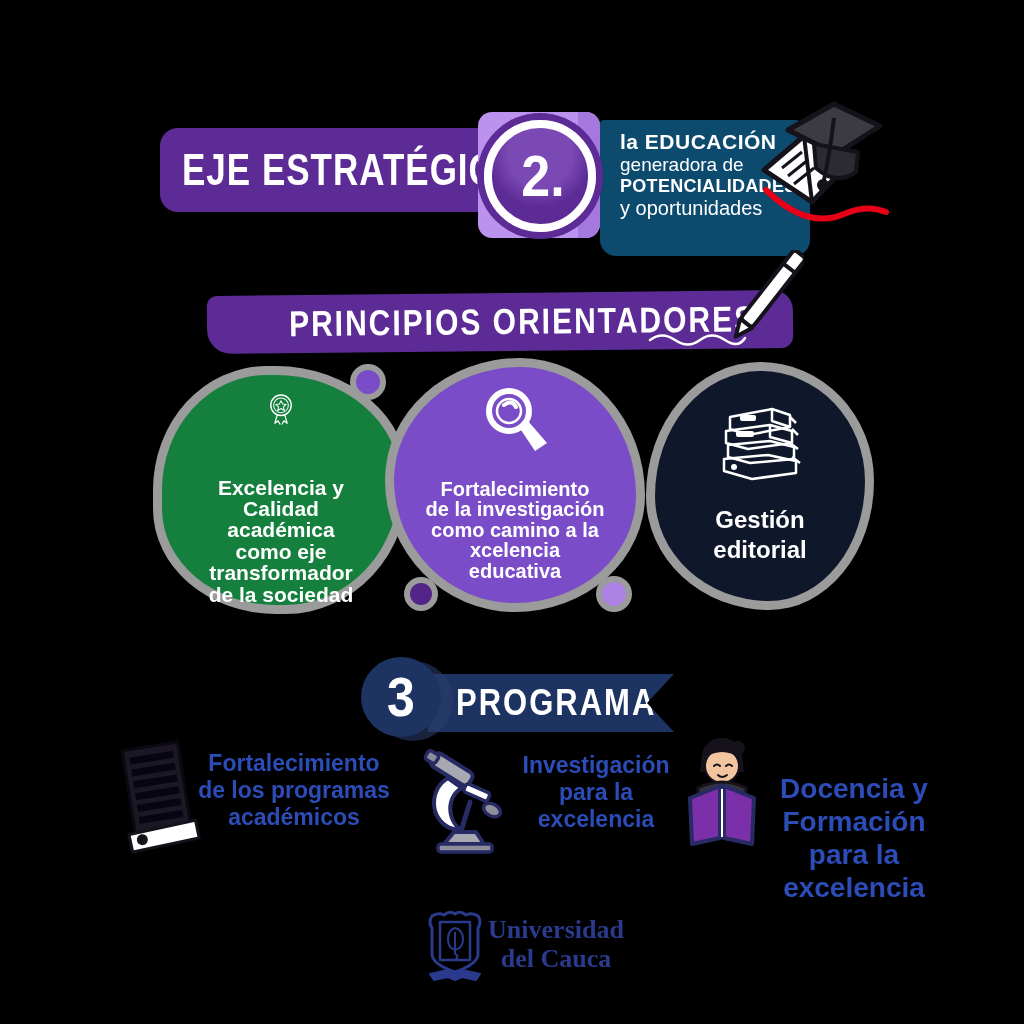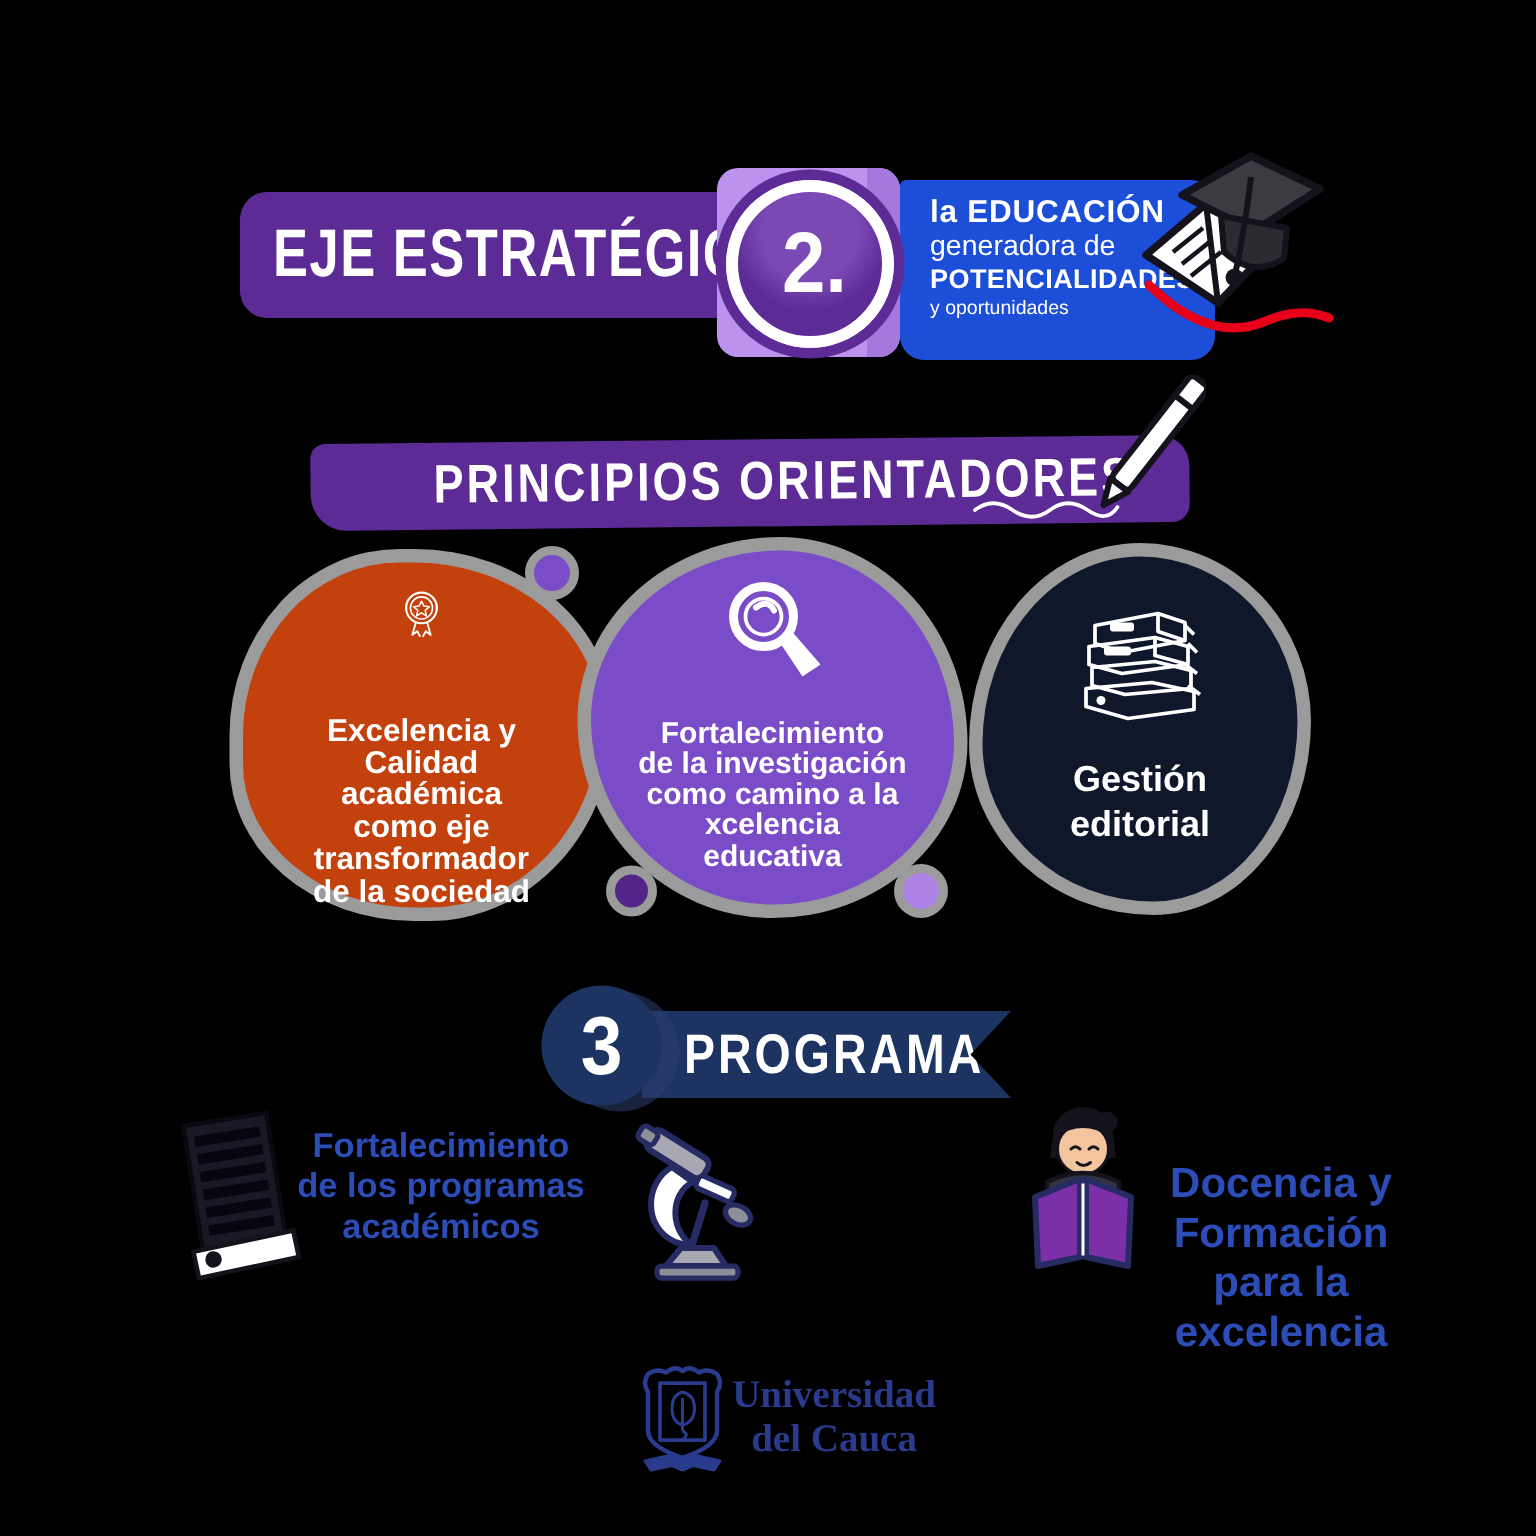"la EDUCACIÓN" .hdr-right { background: #1d4ed8 -> #0c4a6e; height: 120px -> 136px }
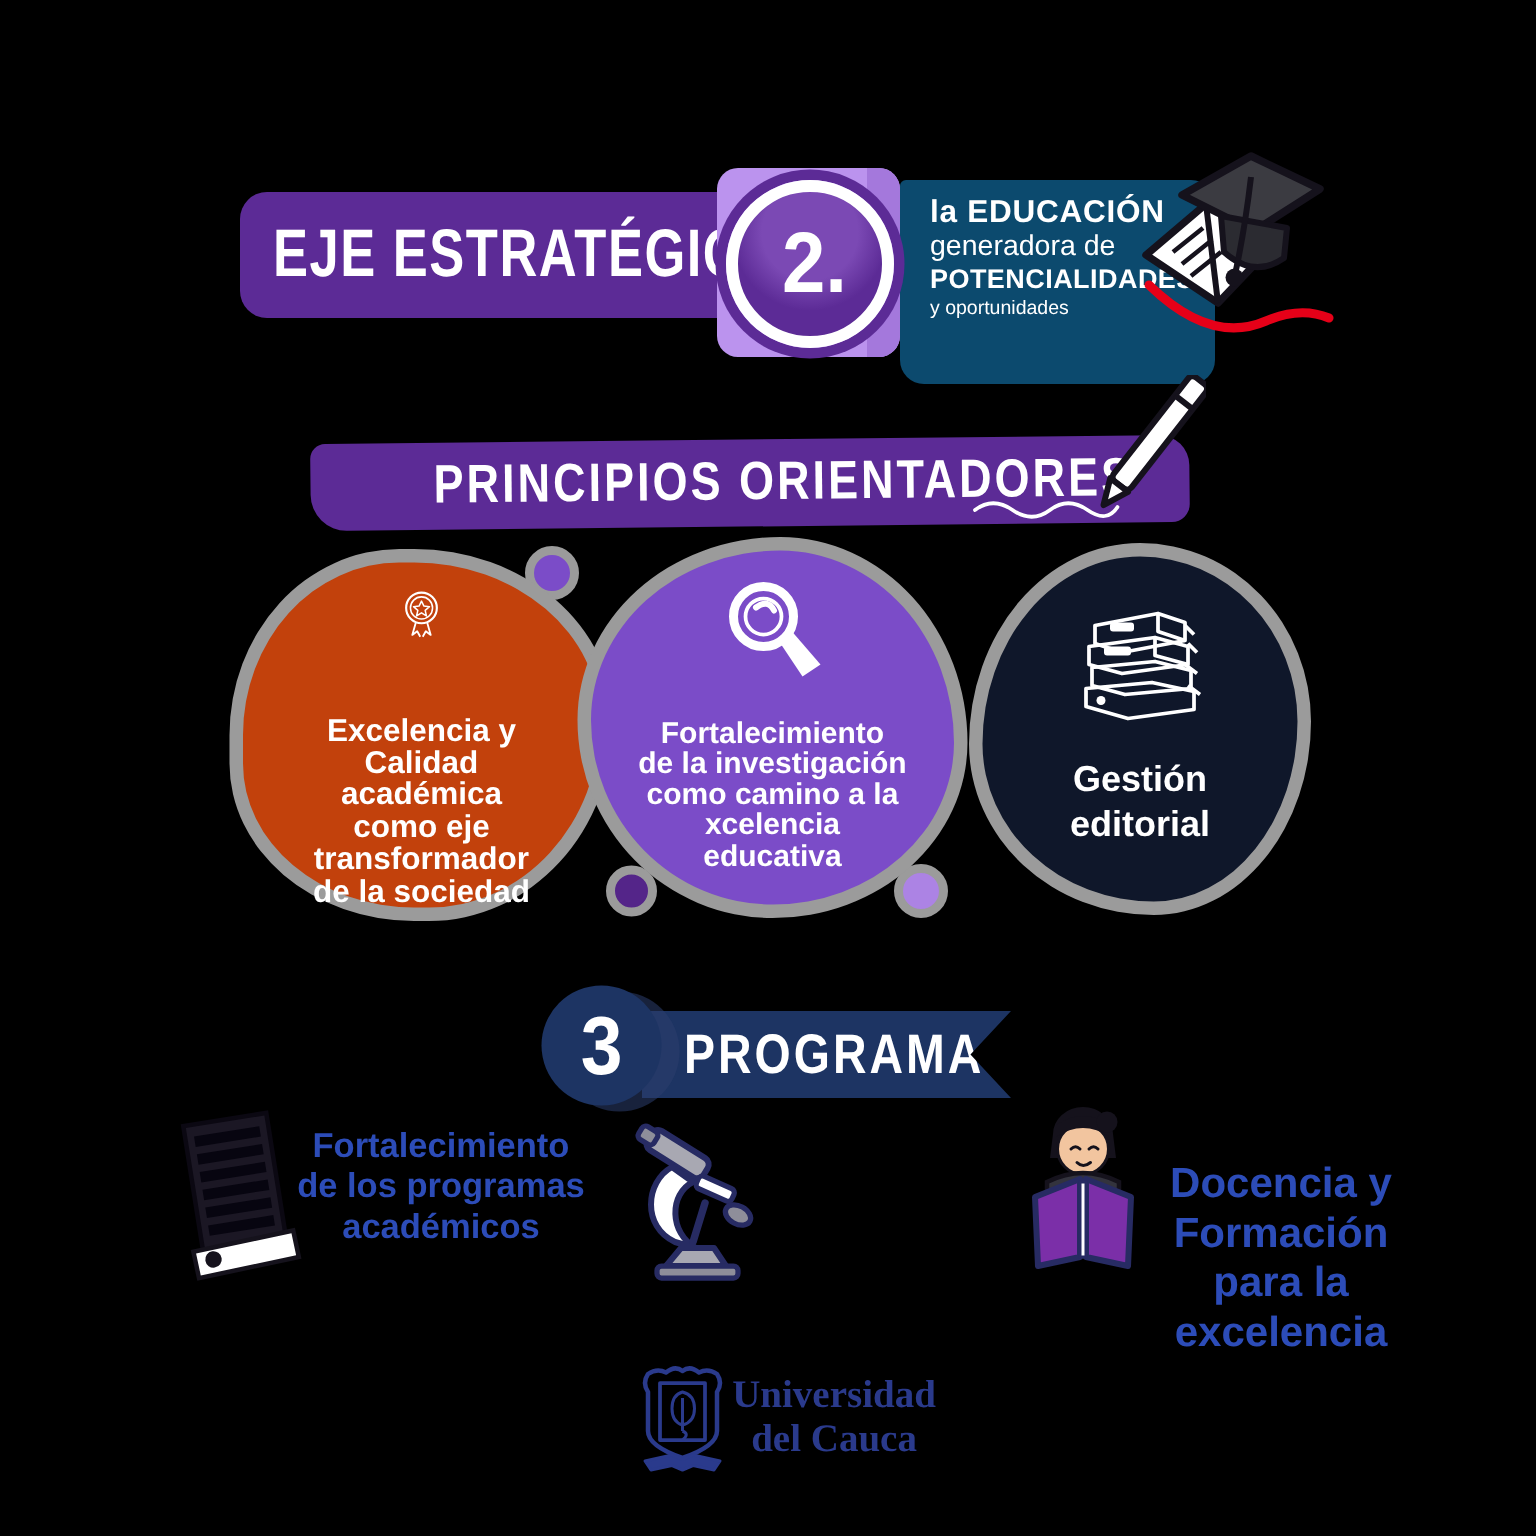"y oportunidades" .hdr-right .l4 { font-size: 13px -> 20px }
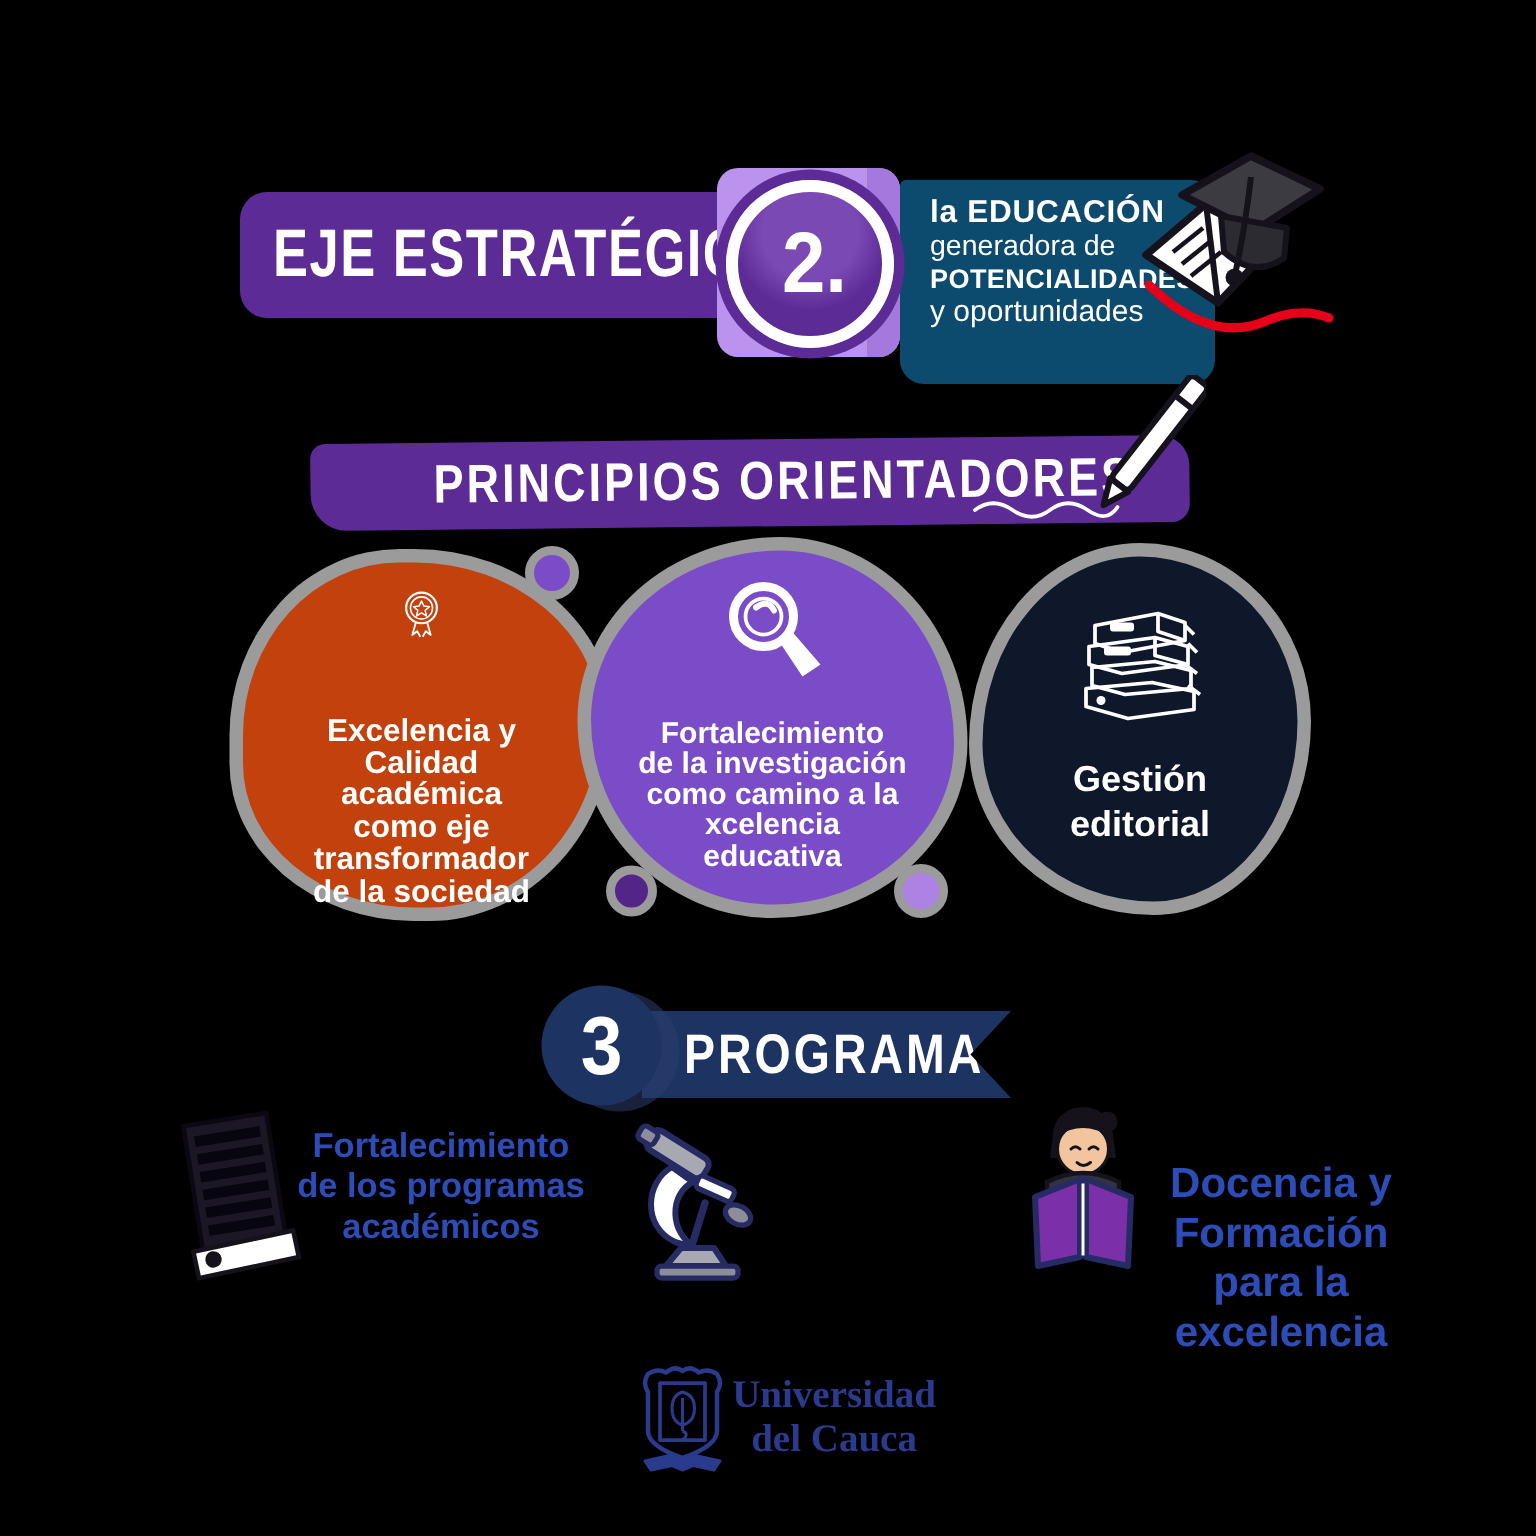"Excelencia y" .blob-1 { background: #c2410c -> #15803d }
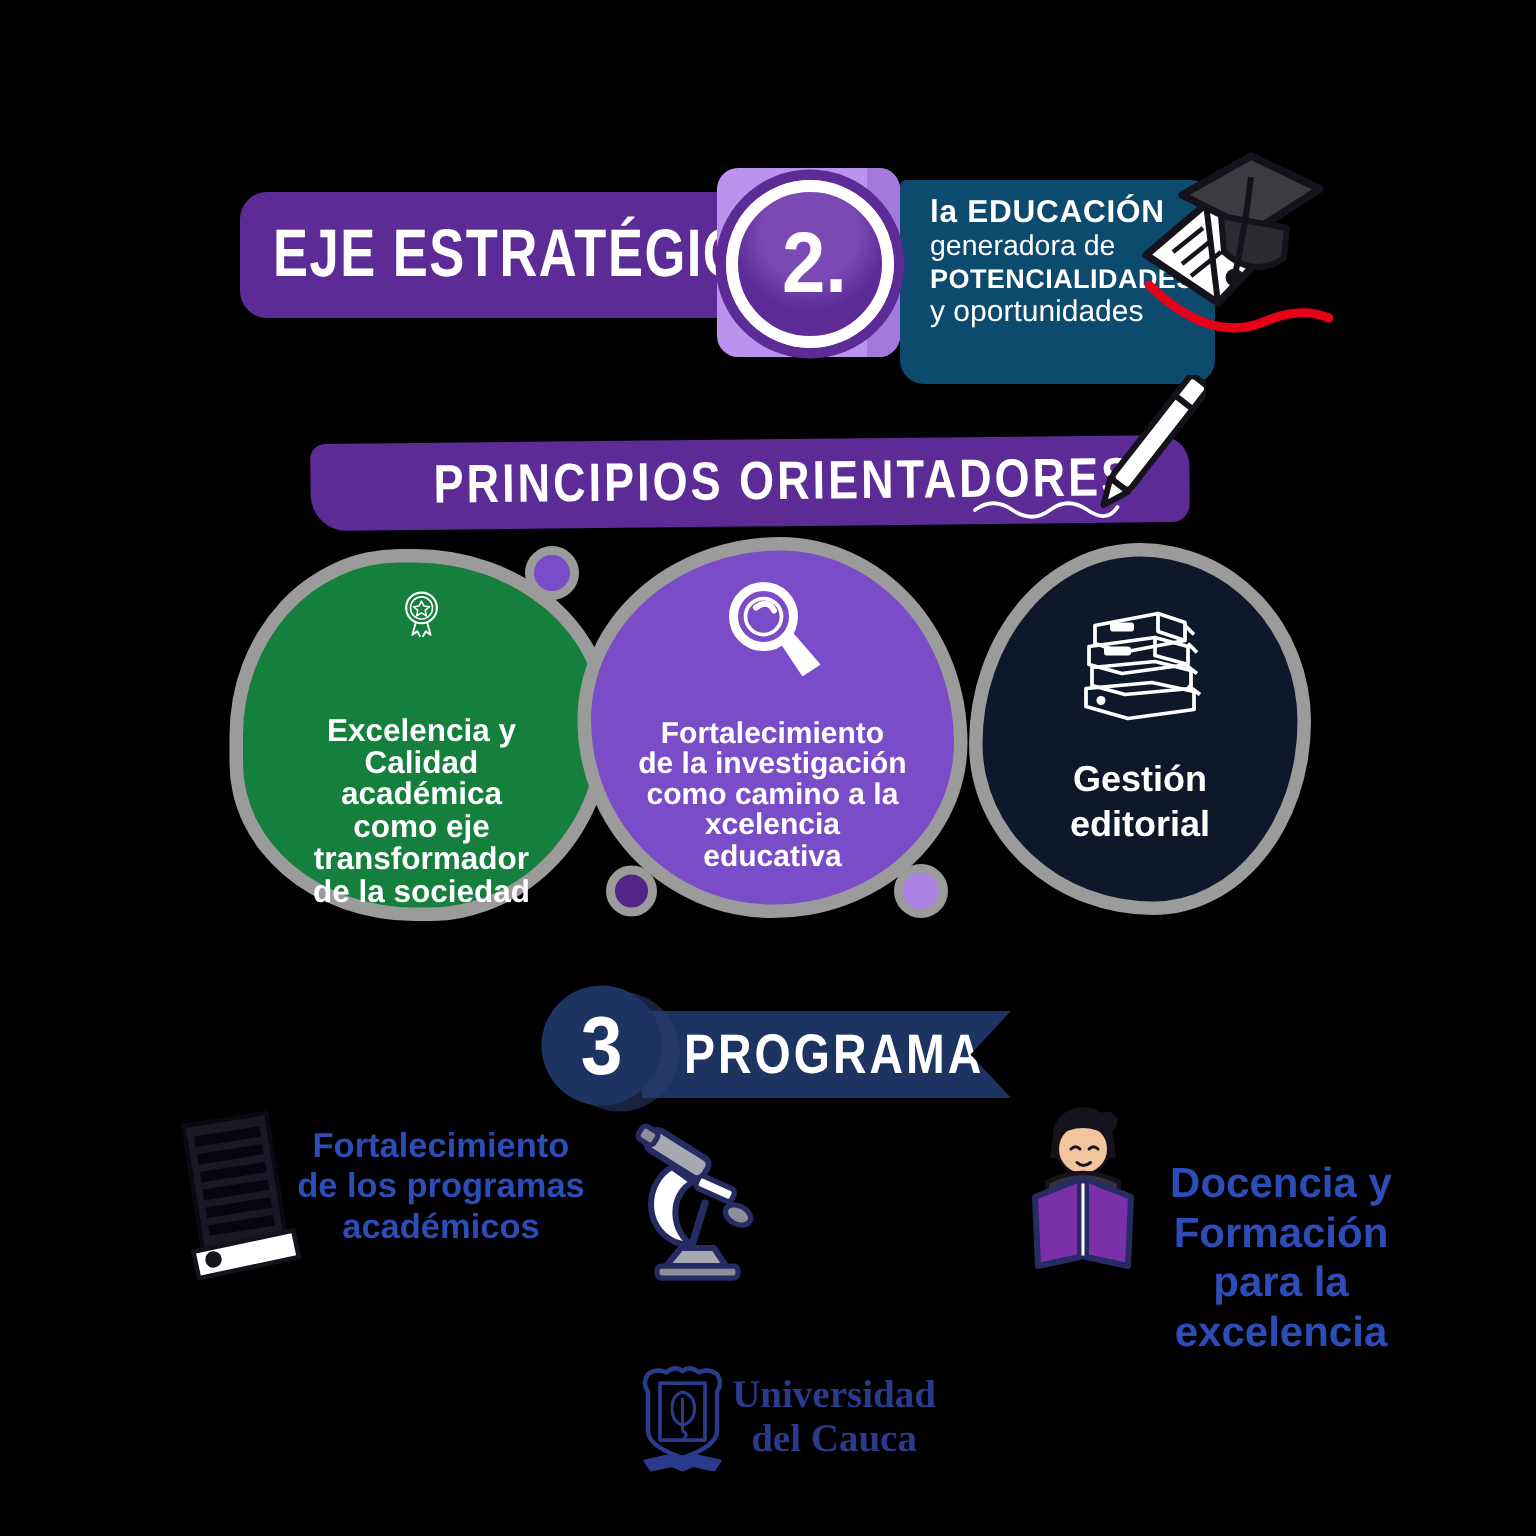"Investigación" div.prog-item-text { html: none -> <div>Investigación para la excelencia</div> }
